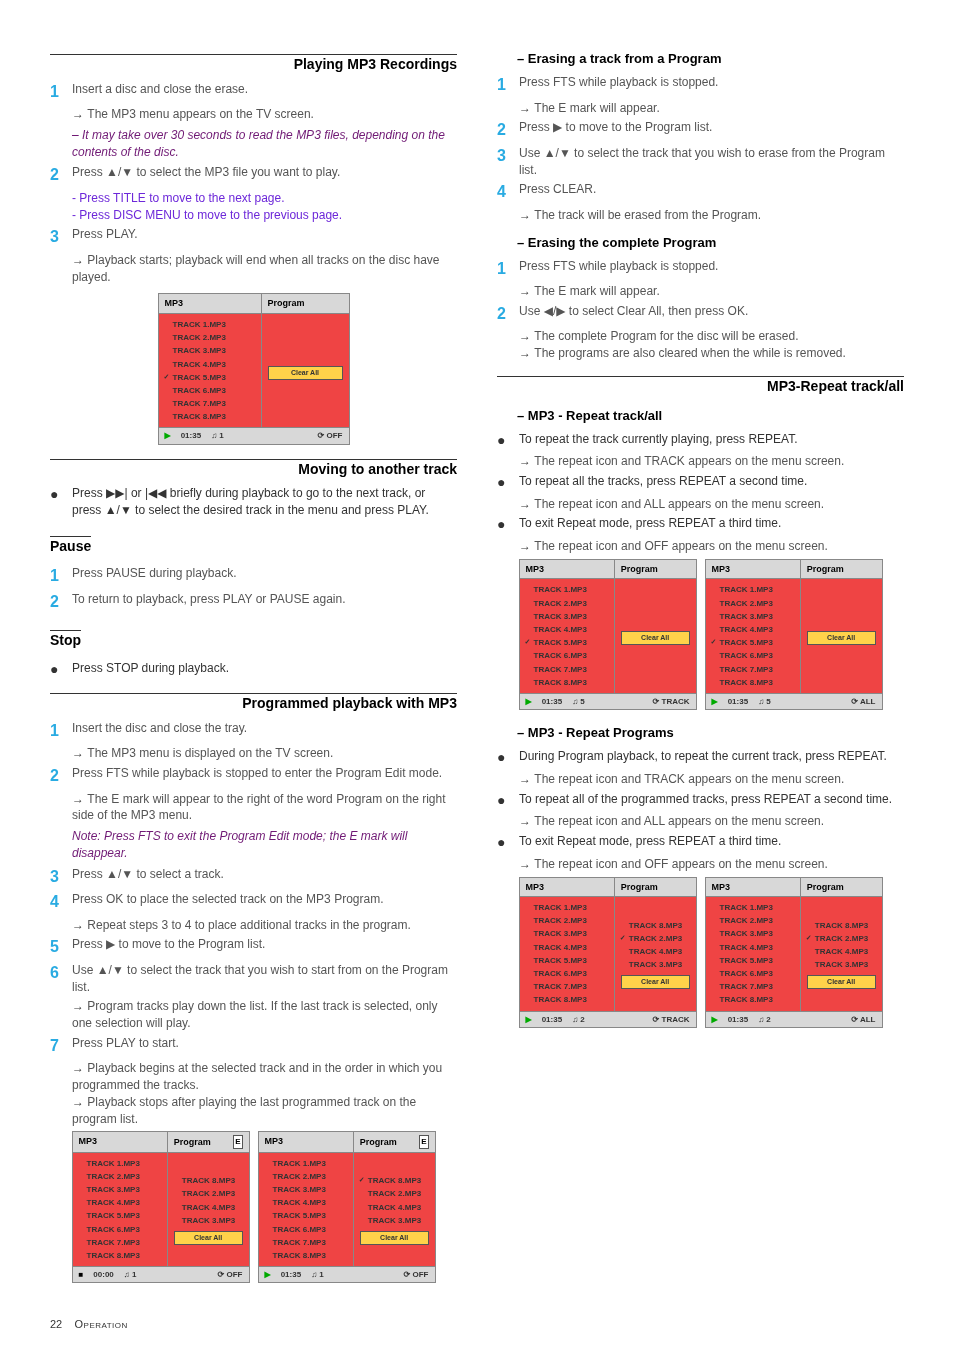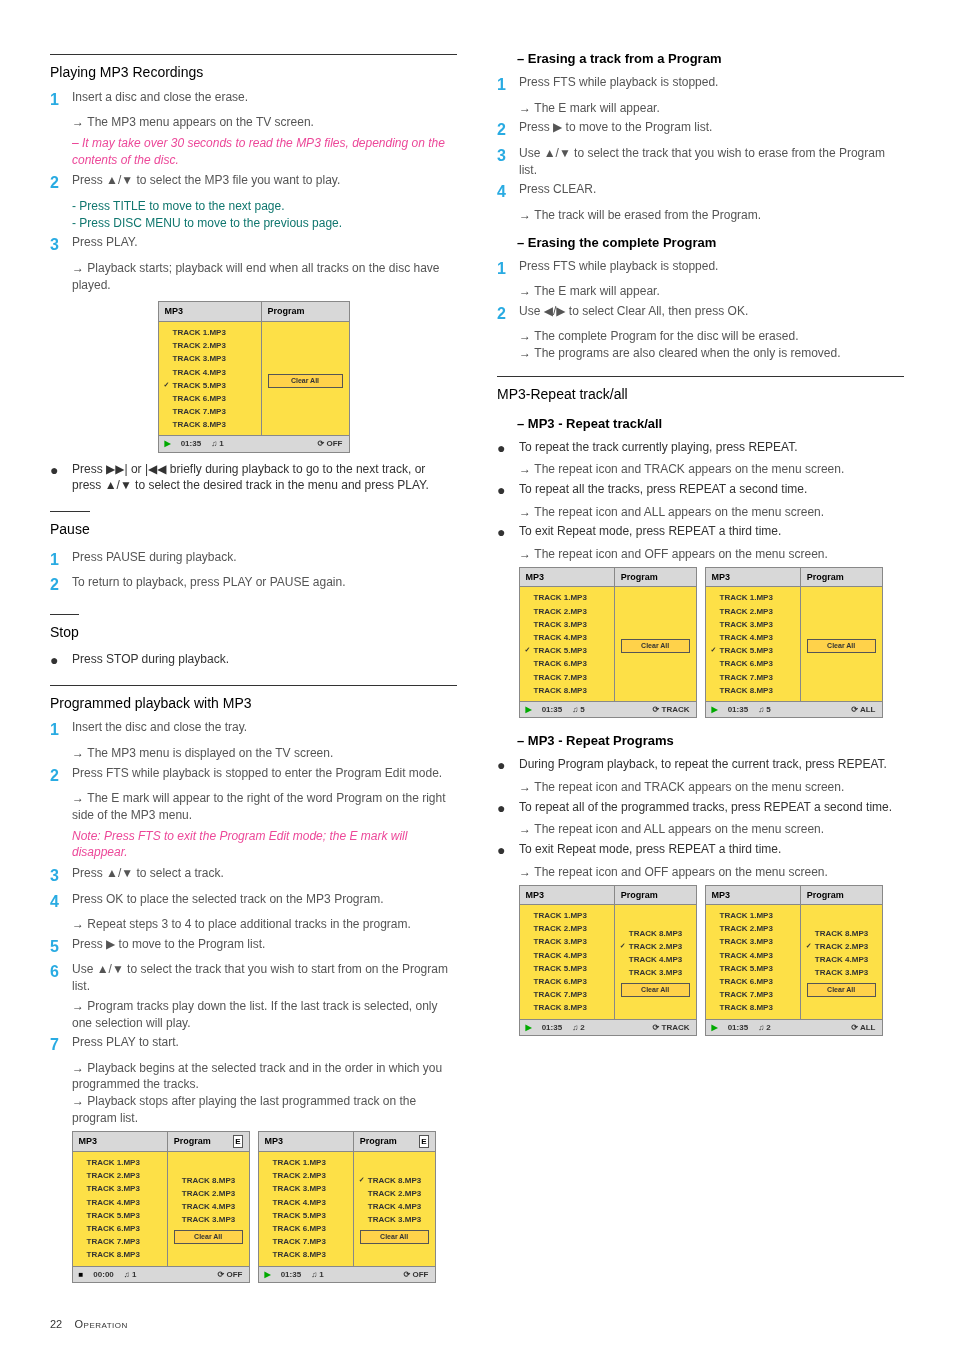"Playing MP3 Recordings" h2 { font-weight: normal -> bold; padding-top: 8px -> 0; text-align: none -> right }
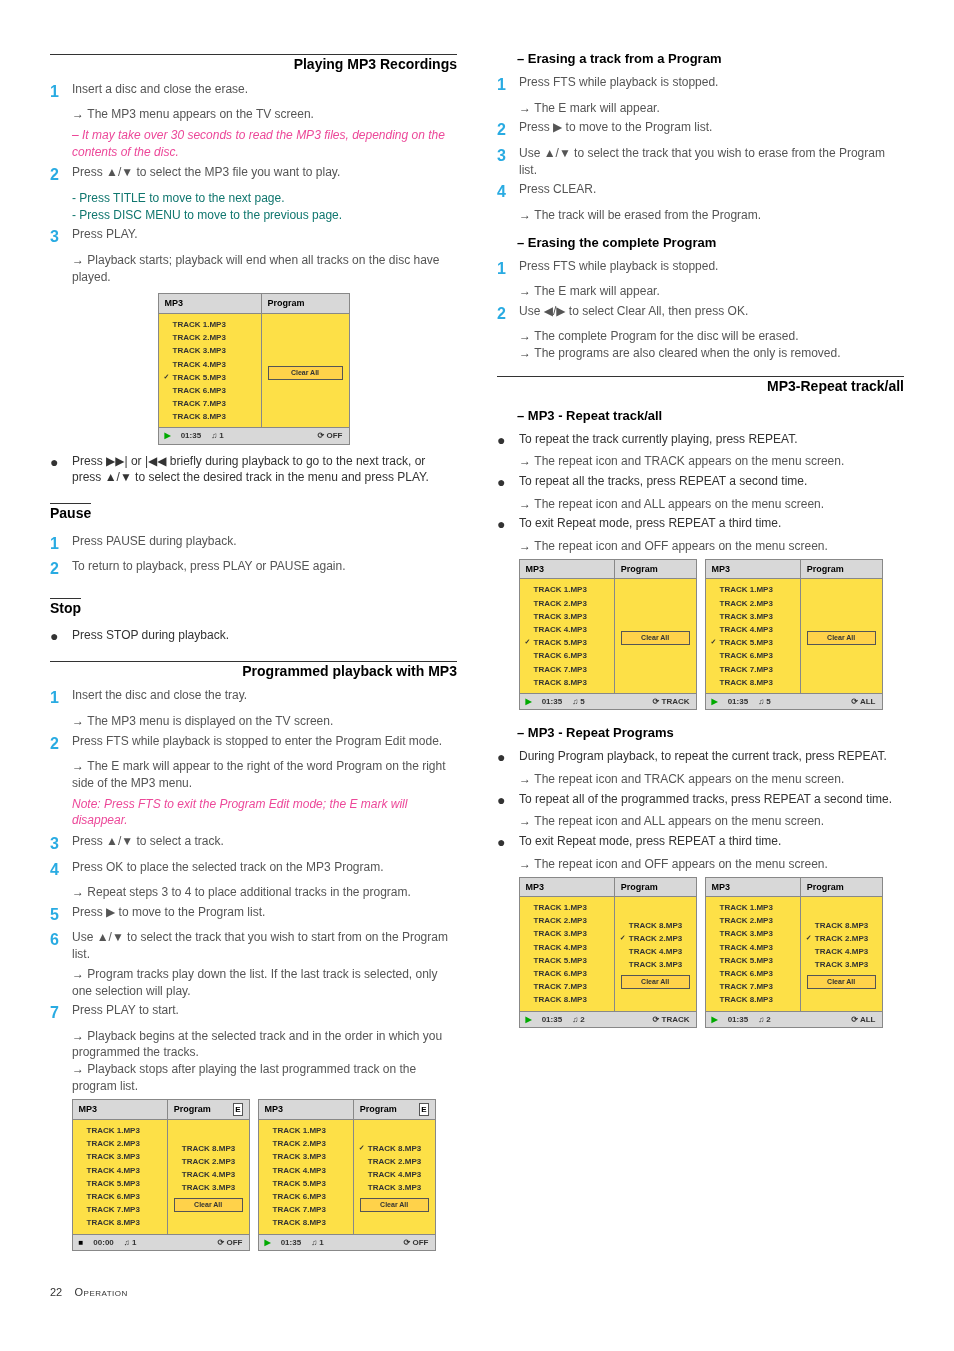"– It may take over" .note { color: #ec4899 -> #701a75 }
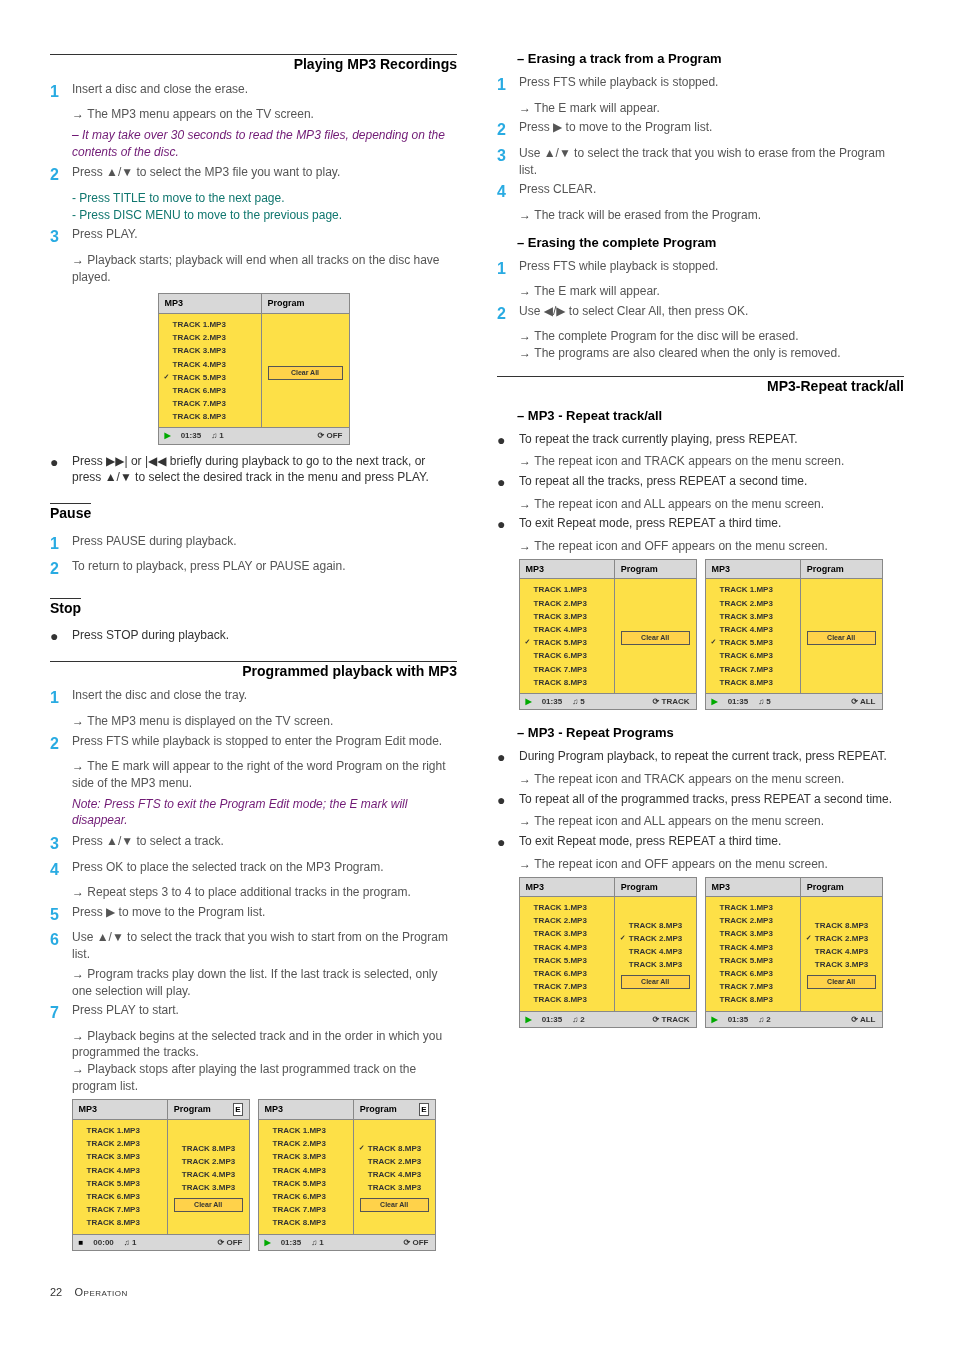"- Press TITLE to move" .sub { color: #0f766e -> #6d28d9 }
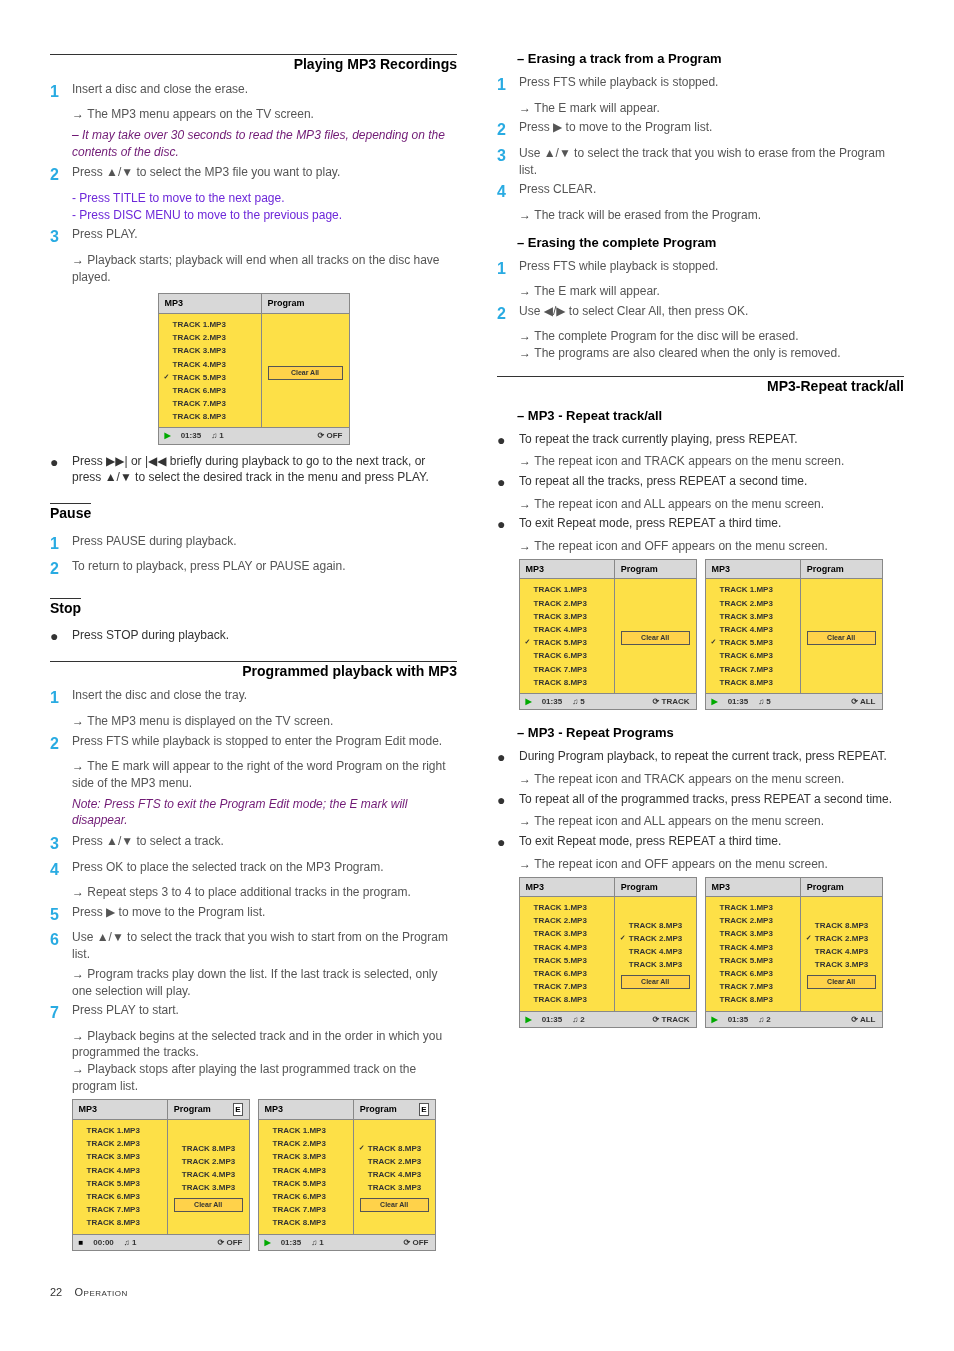"MP3" .mp3-panel { background: #fde047 -> #ef4444 }
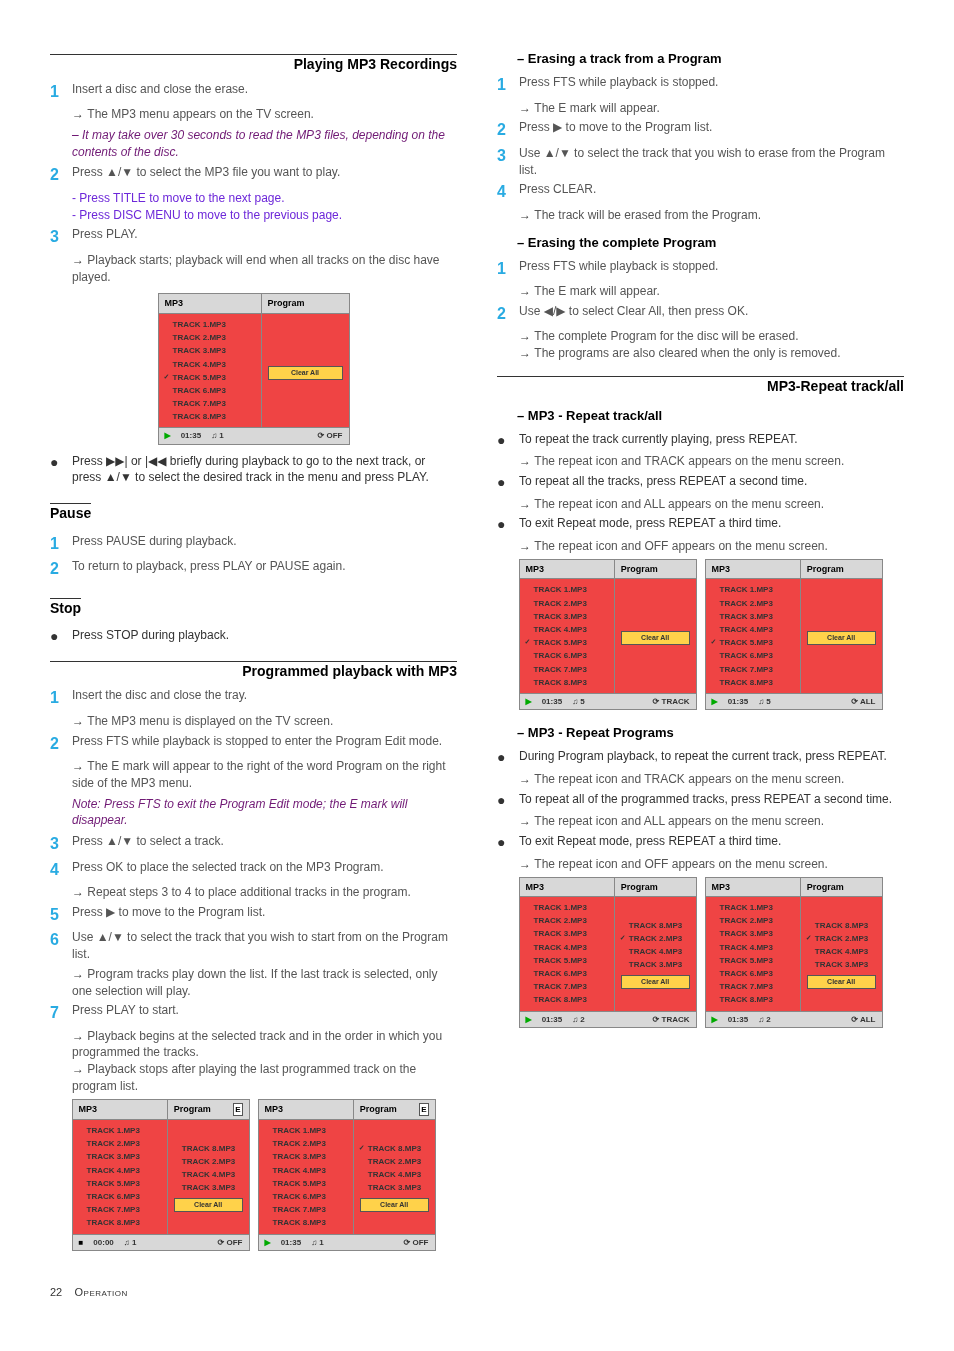"The programs are also cleared" div.arrow-line { text: only -> while }
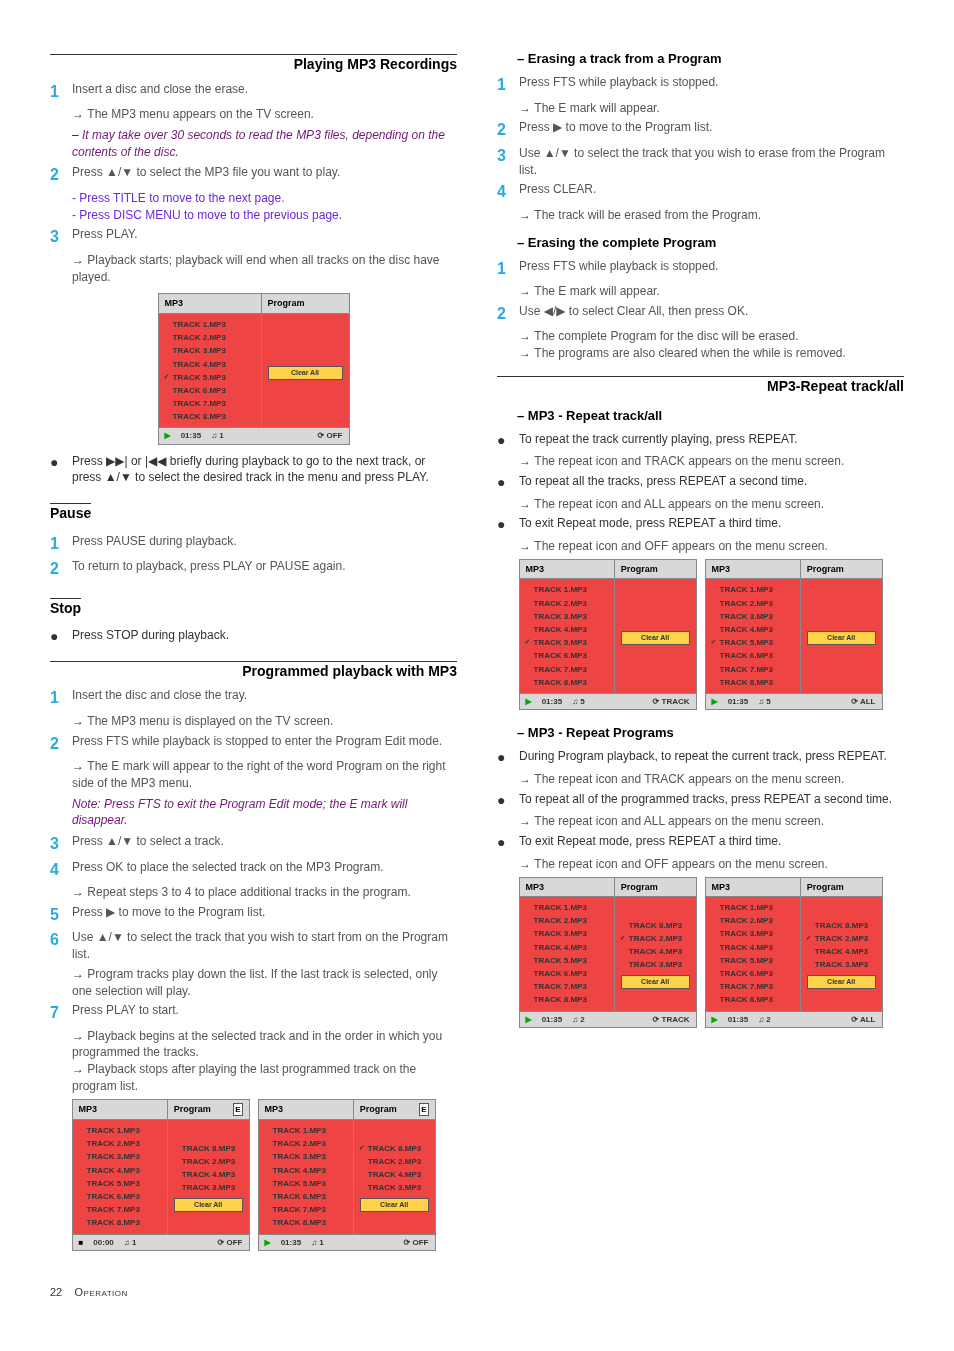"Moving to another track" h2 { html: none -> <h2>Moving to another track</h2> }
